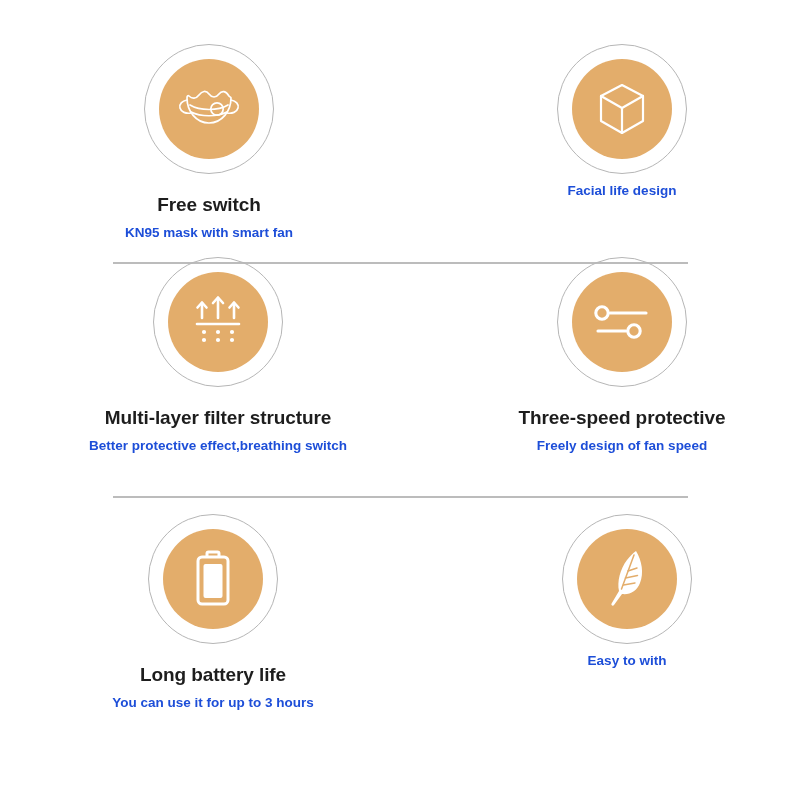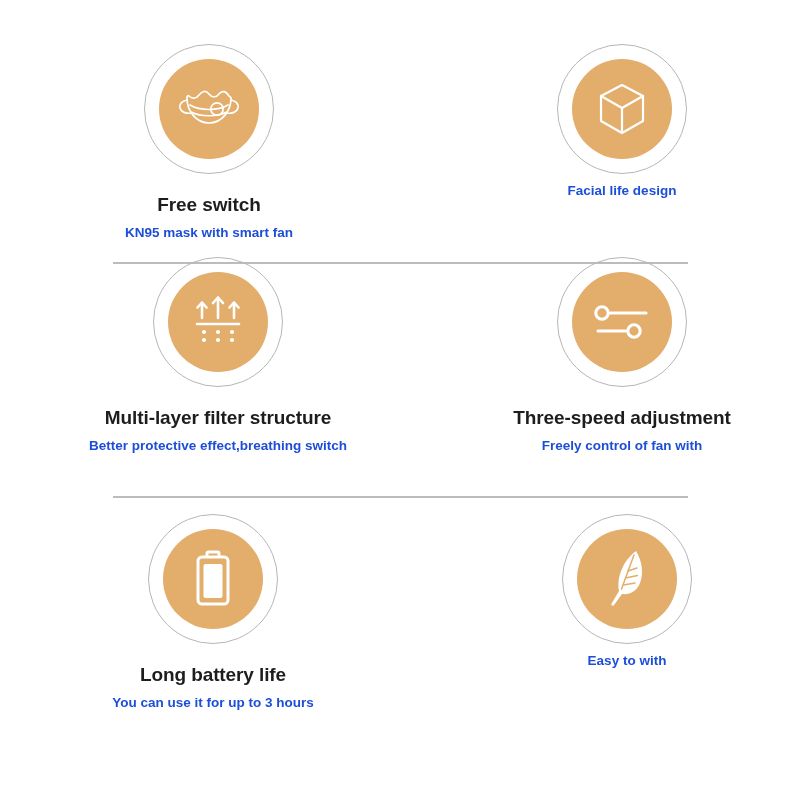"Three-speed adjustment" div.cell-title { text: adjustment -> protective }
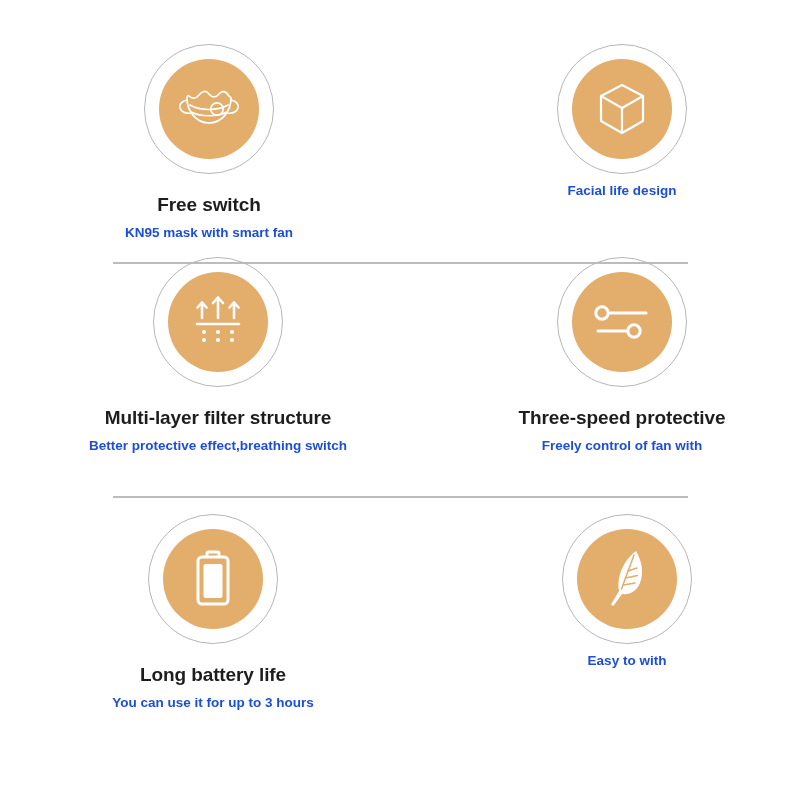"Freely control of fan with" div.cell-subtitle { text: control of fan with -> design of fan speed }
